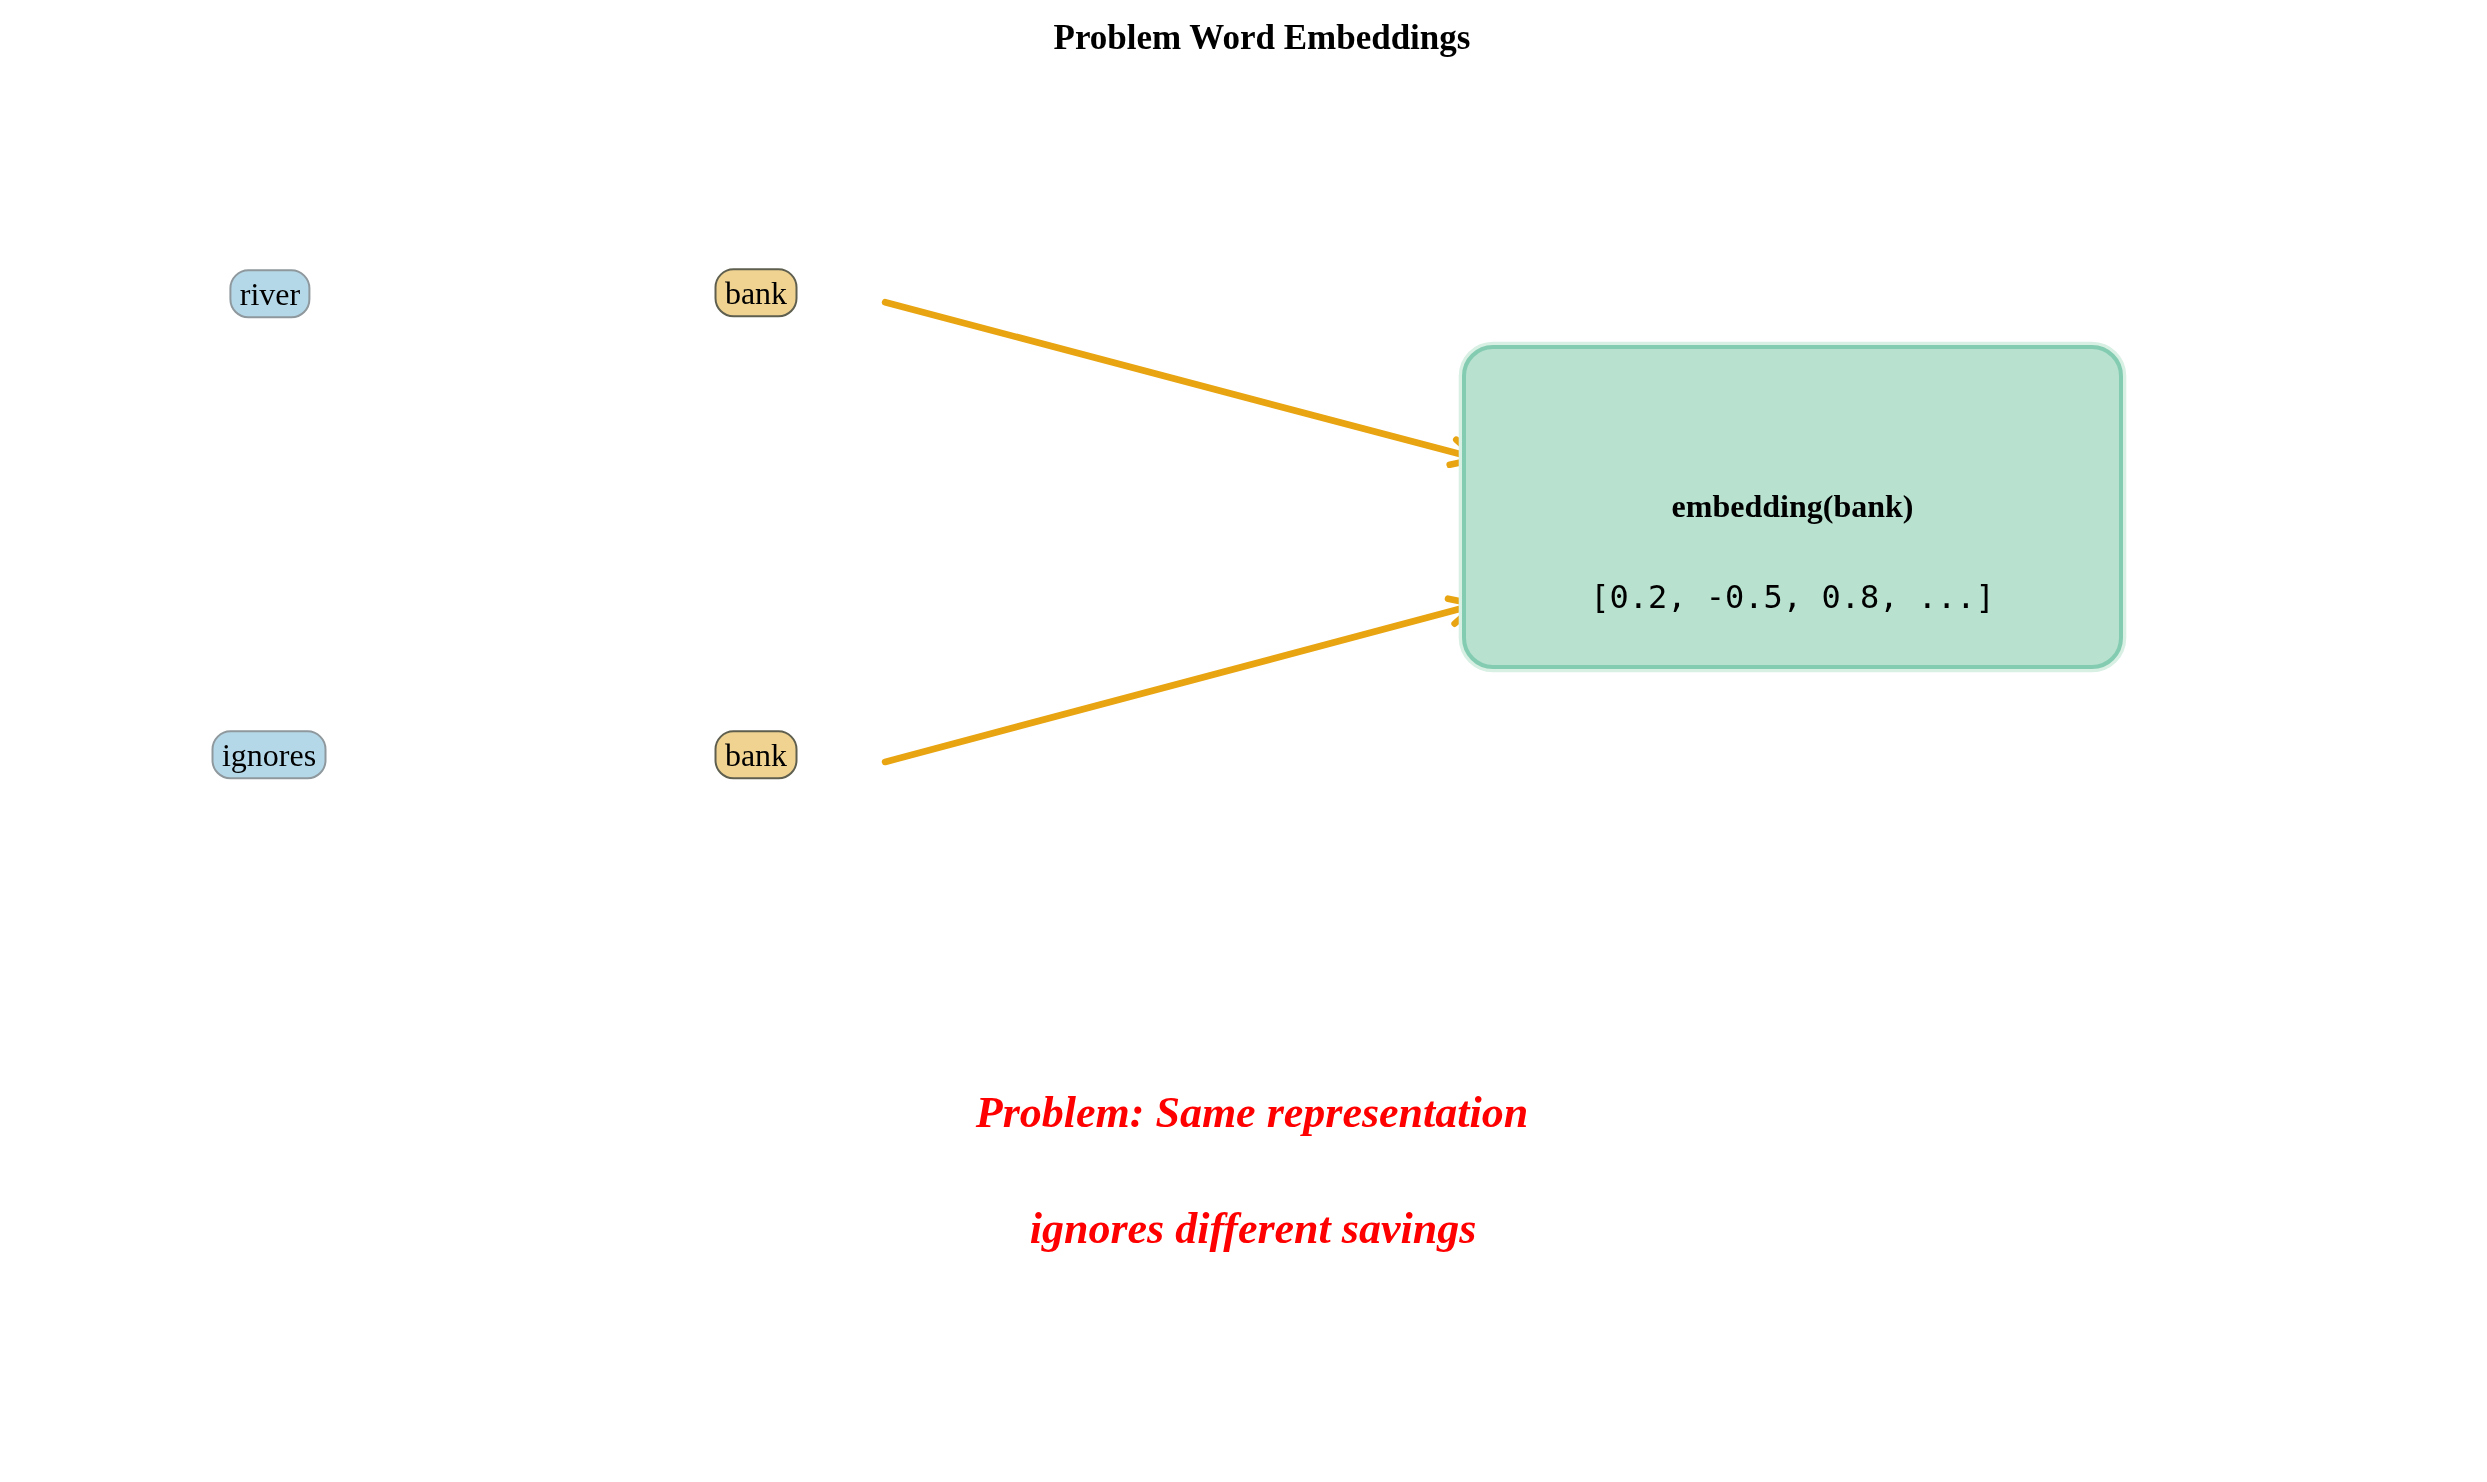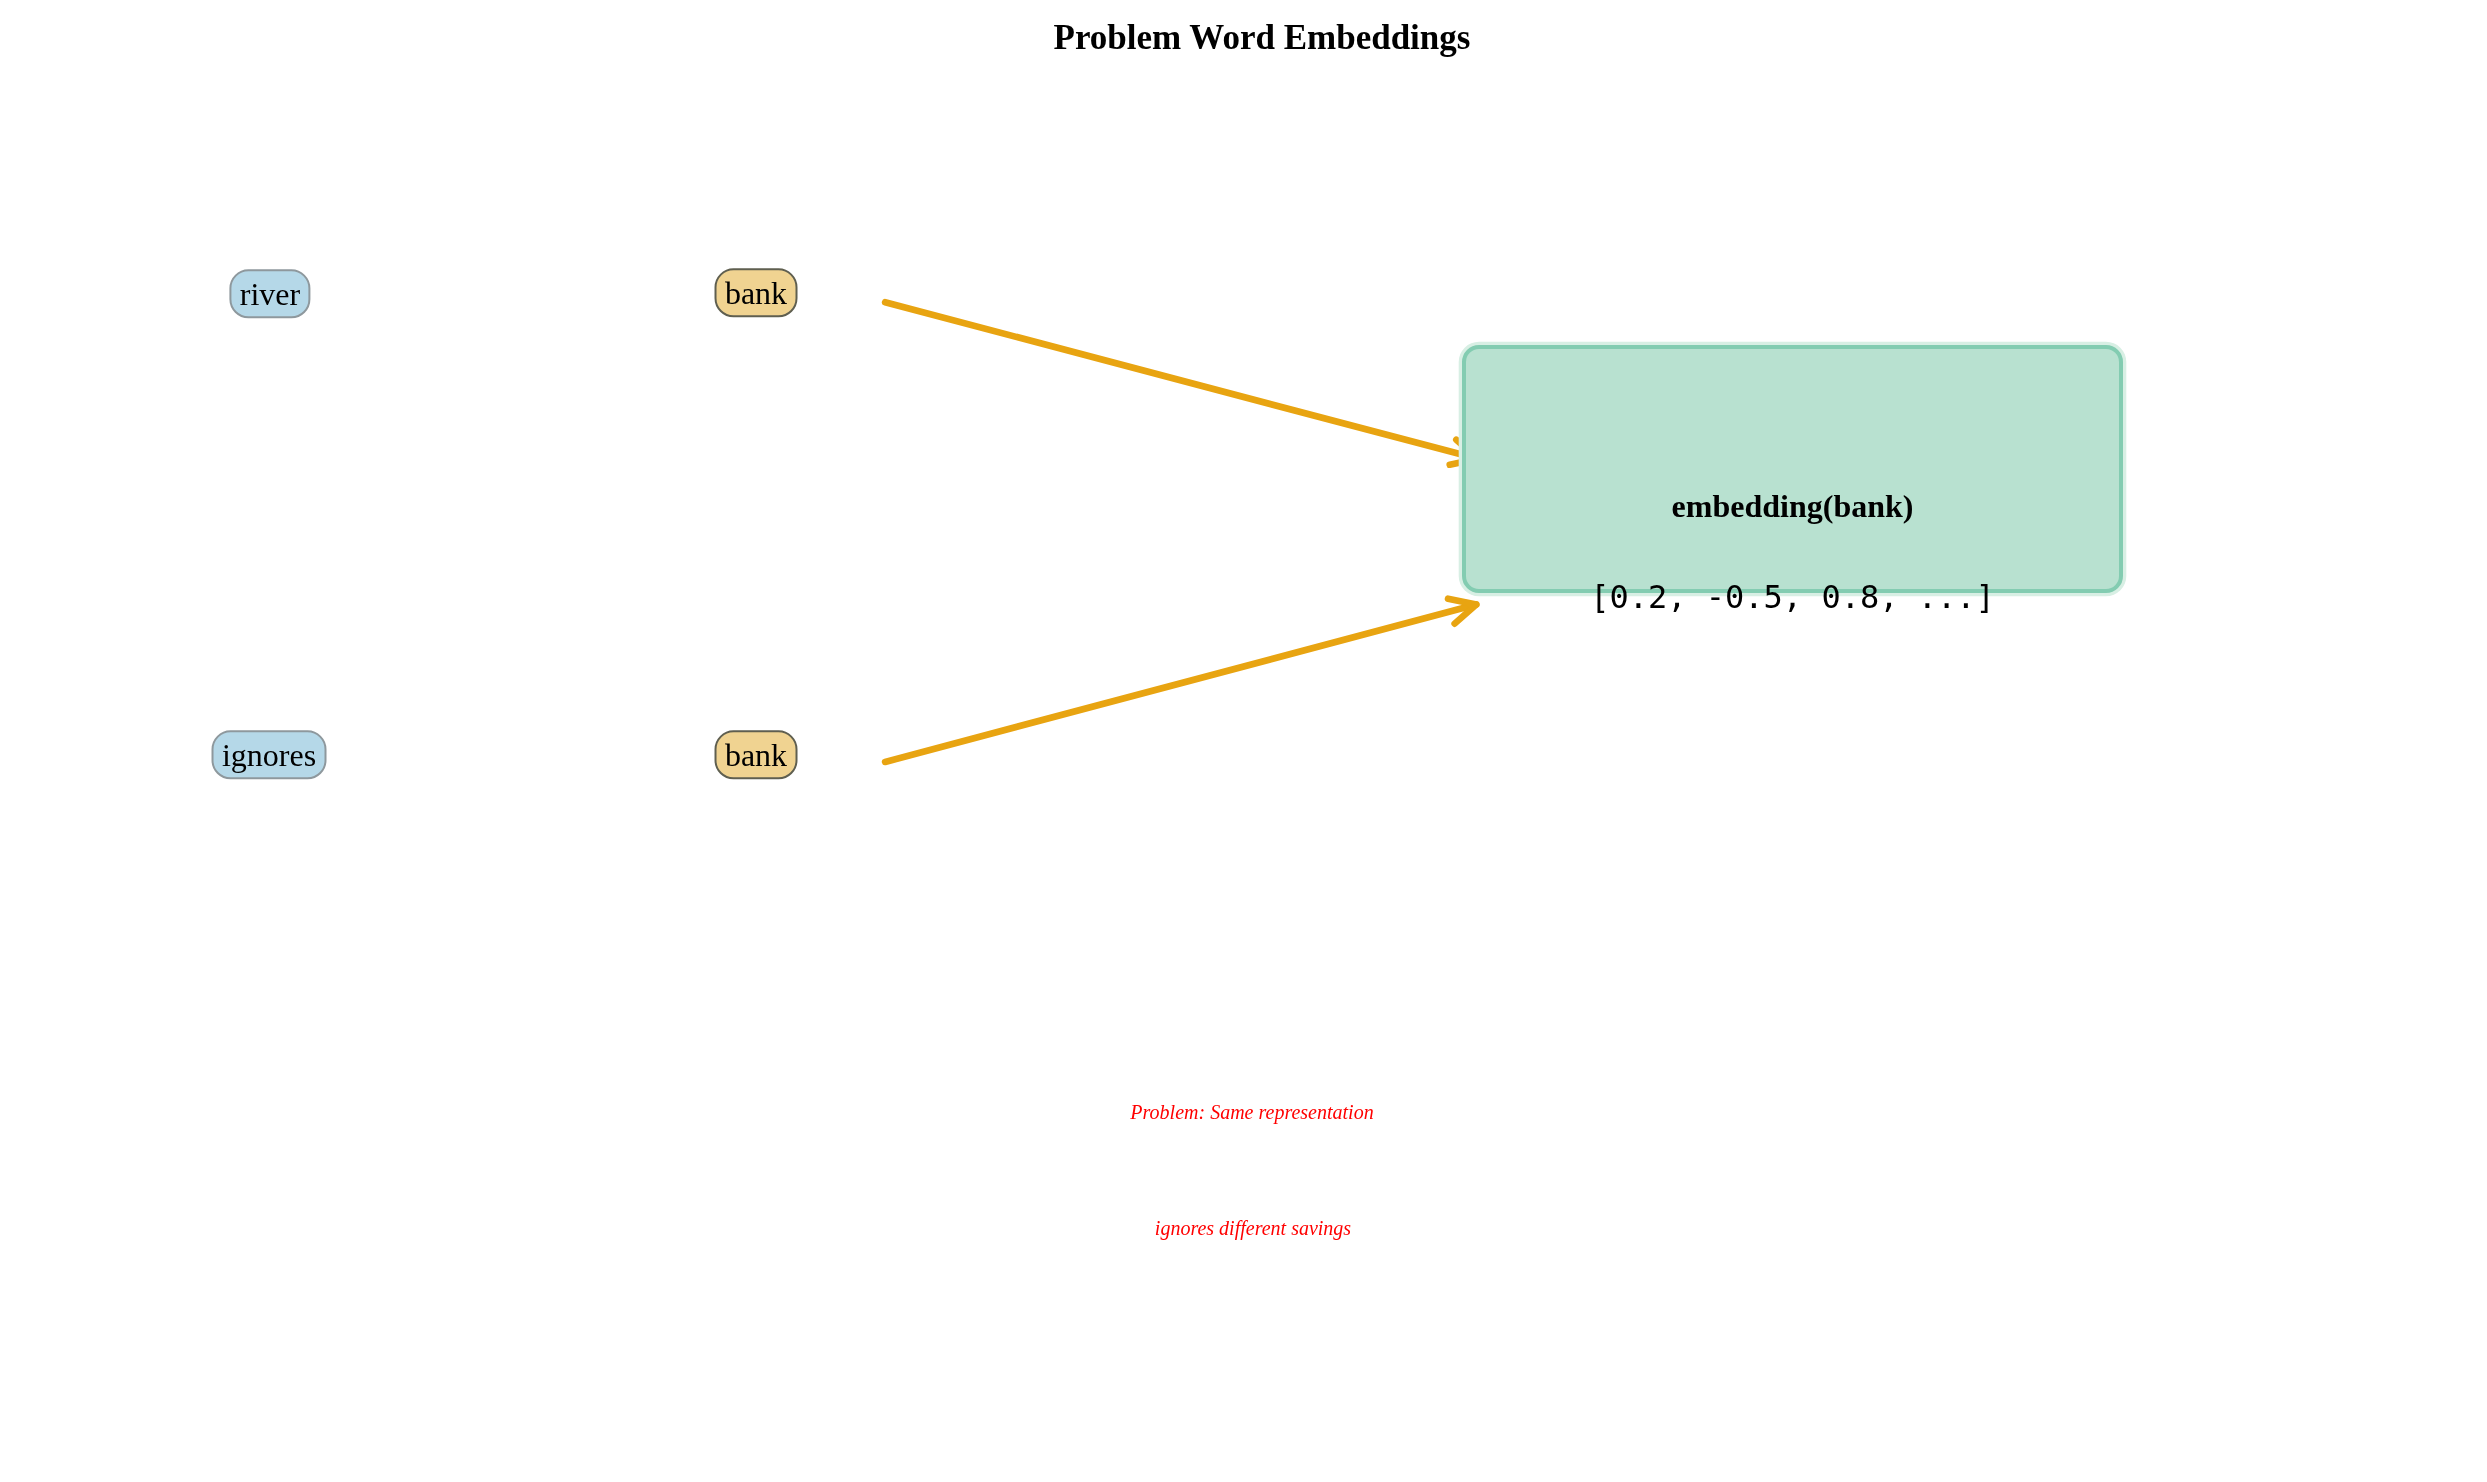"embedding(bank)" .embed-box { border-radius: 17px -> 31px; height: 248px -> 324px }
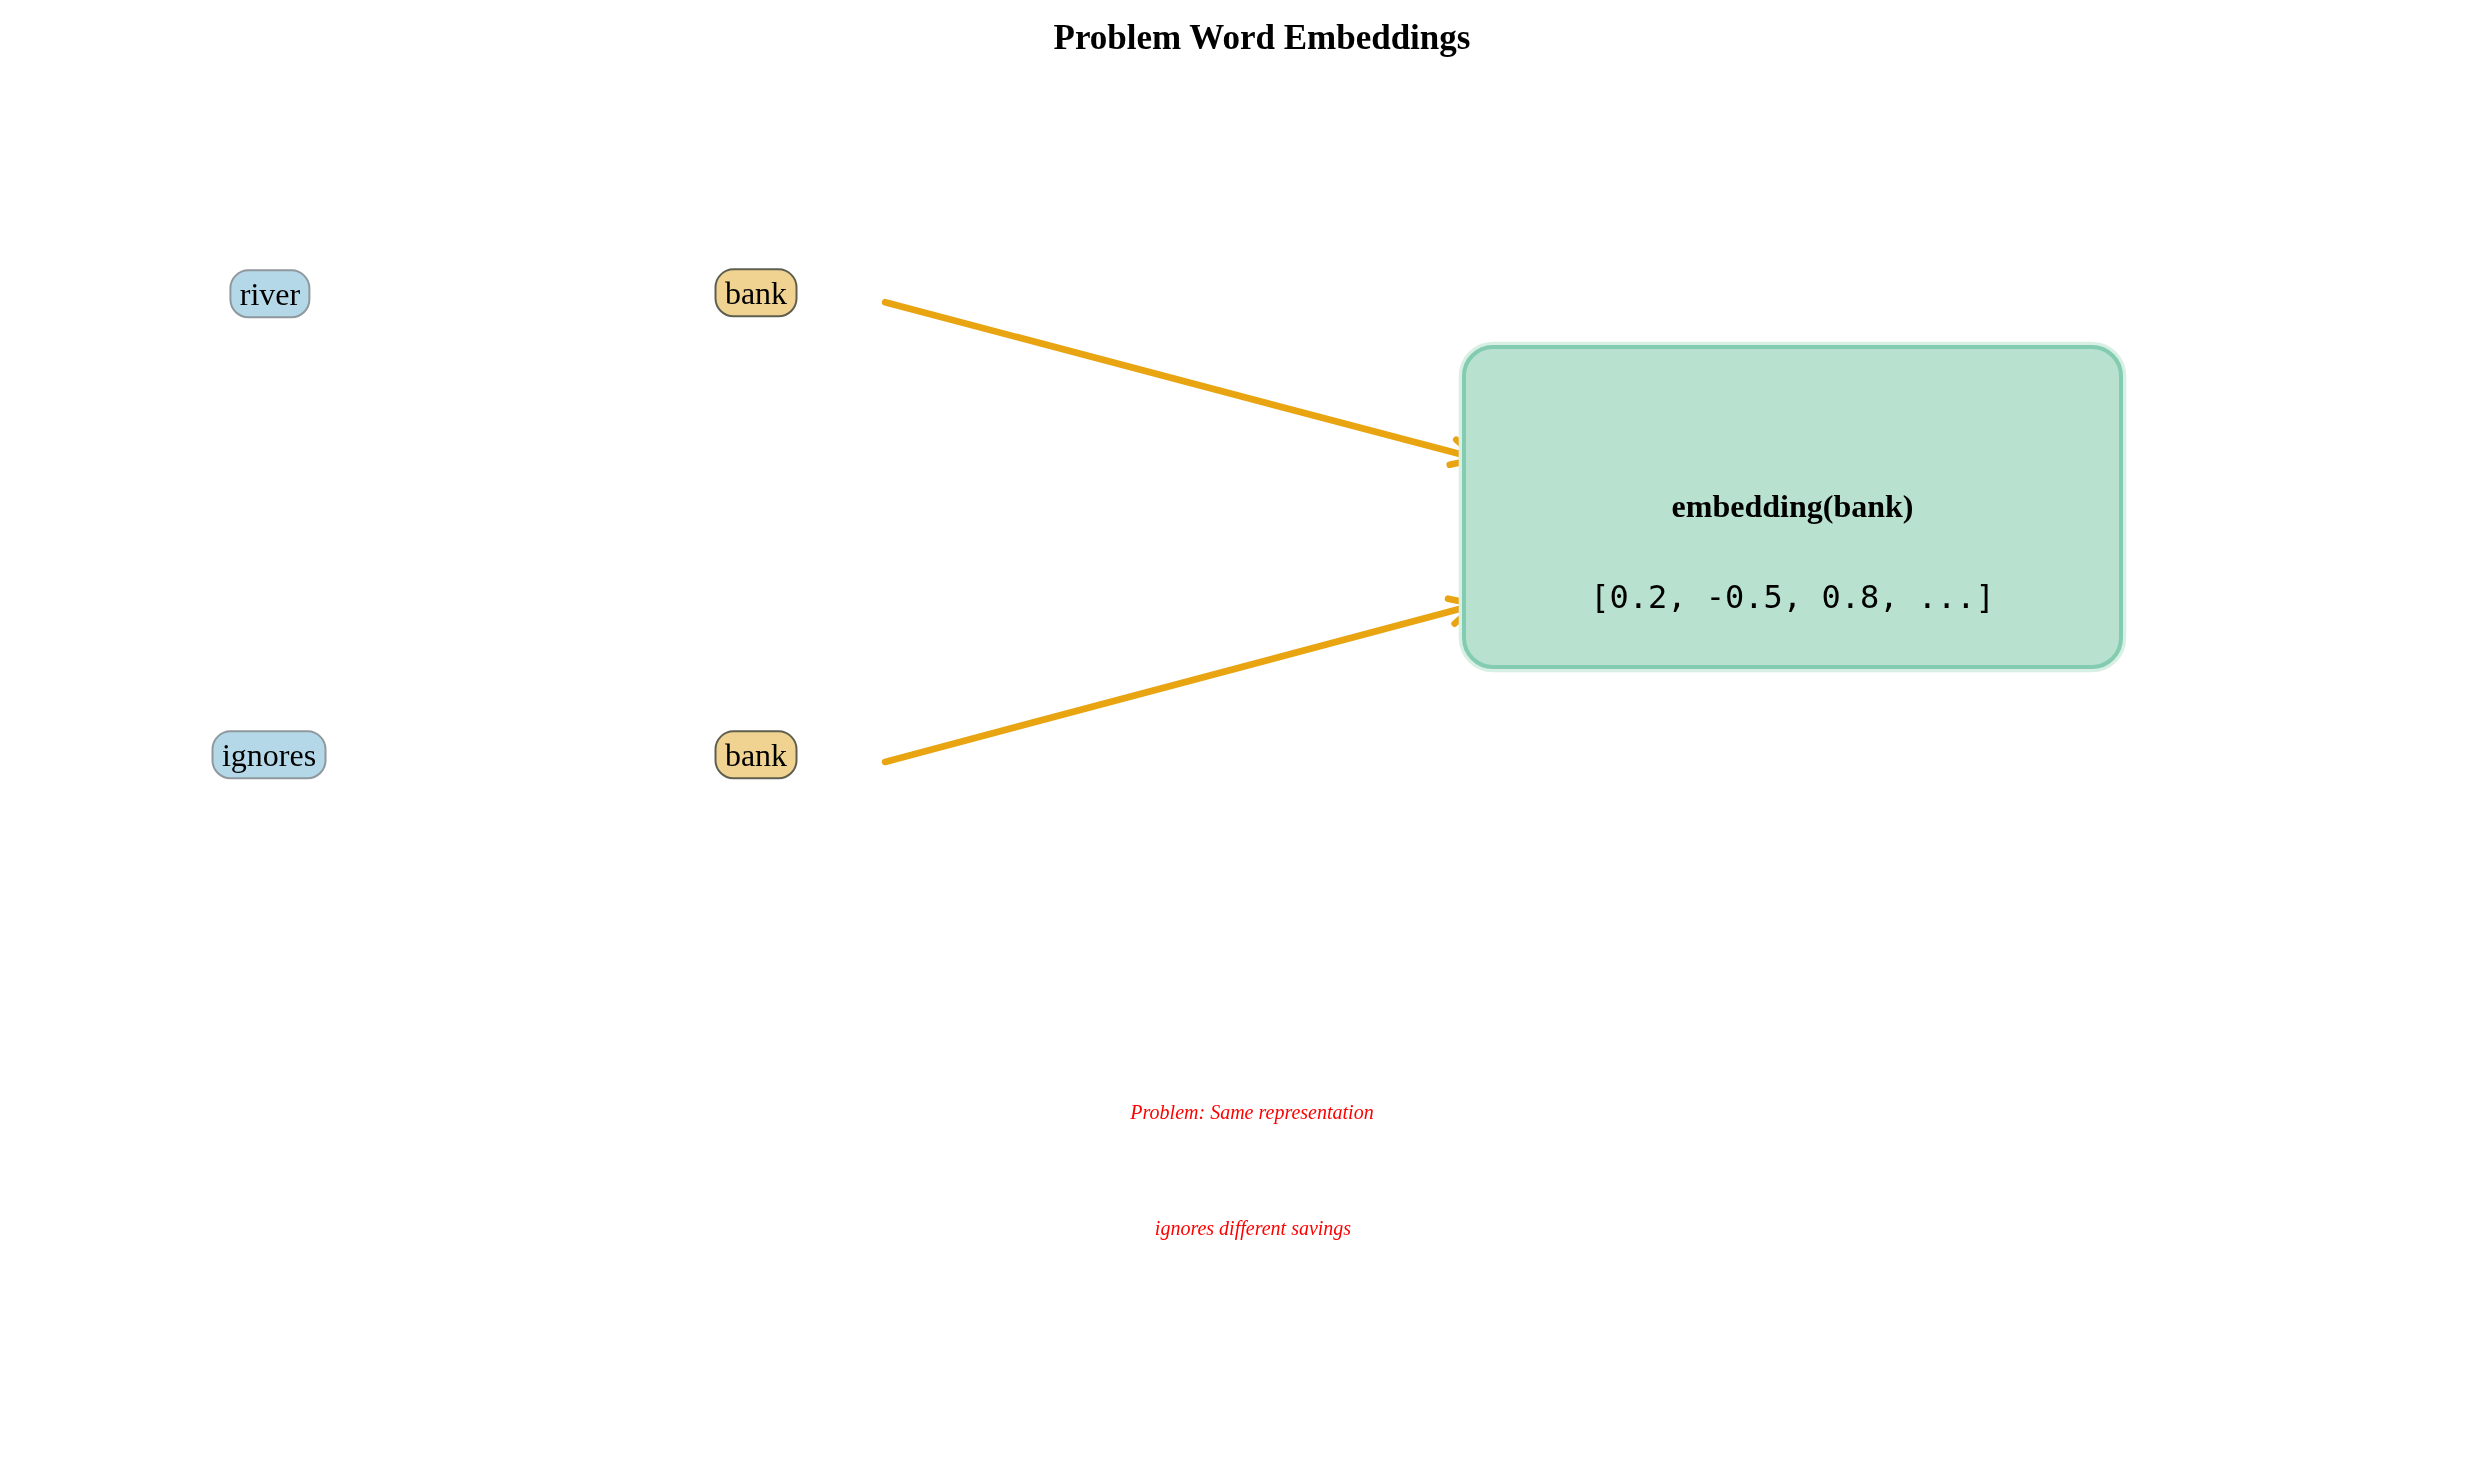"Problem: Same representation" .note { font-size: 20px -> 44px; font-weight: none -> bold }
